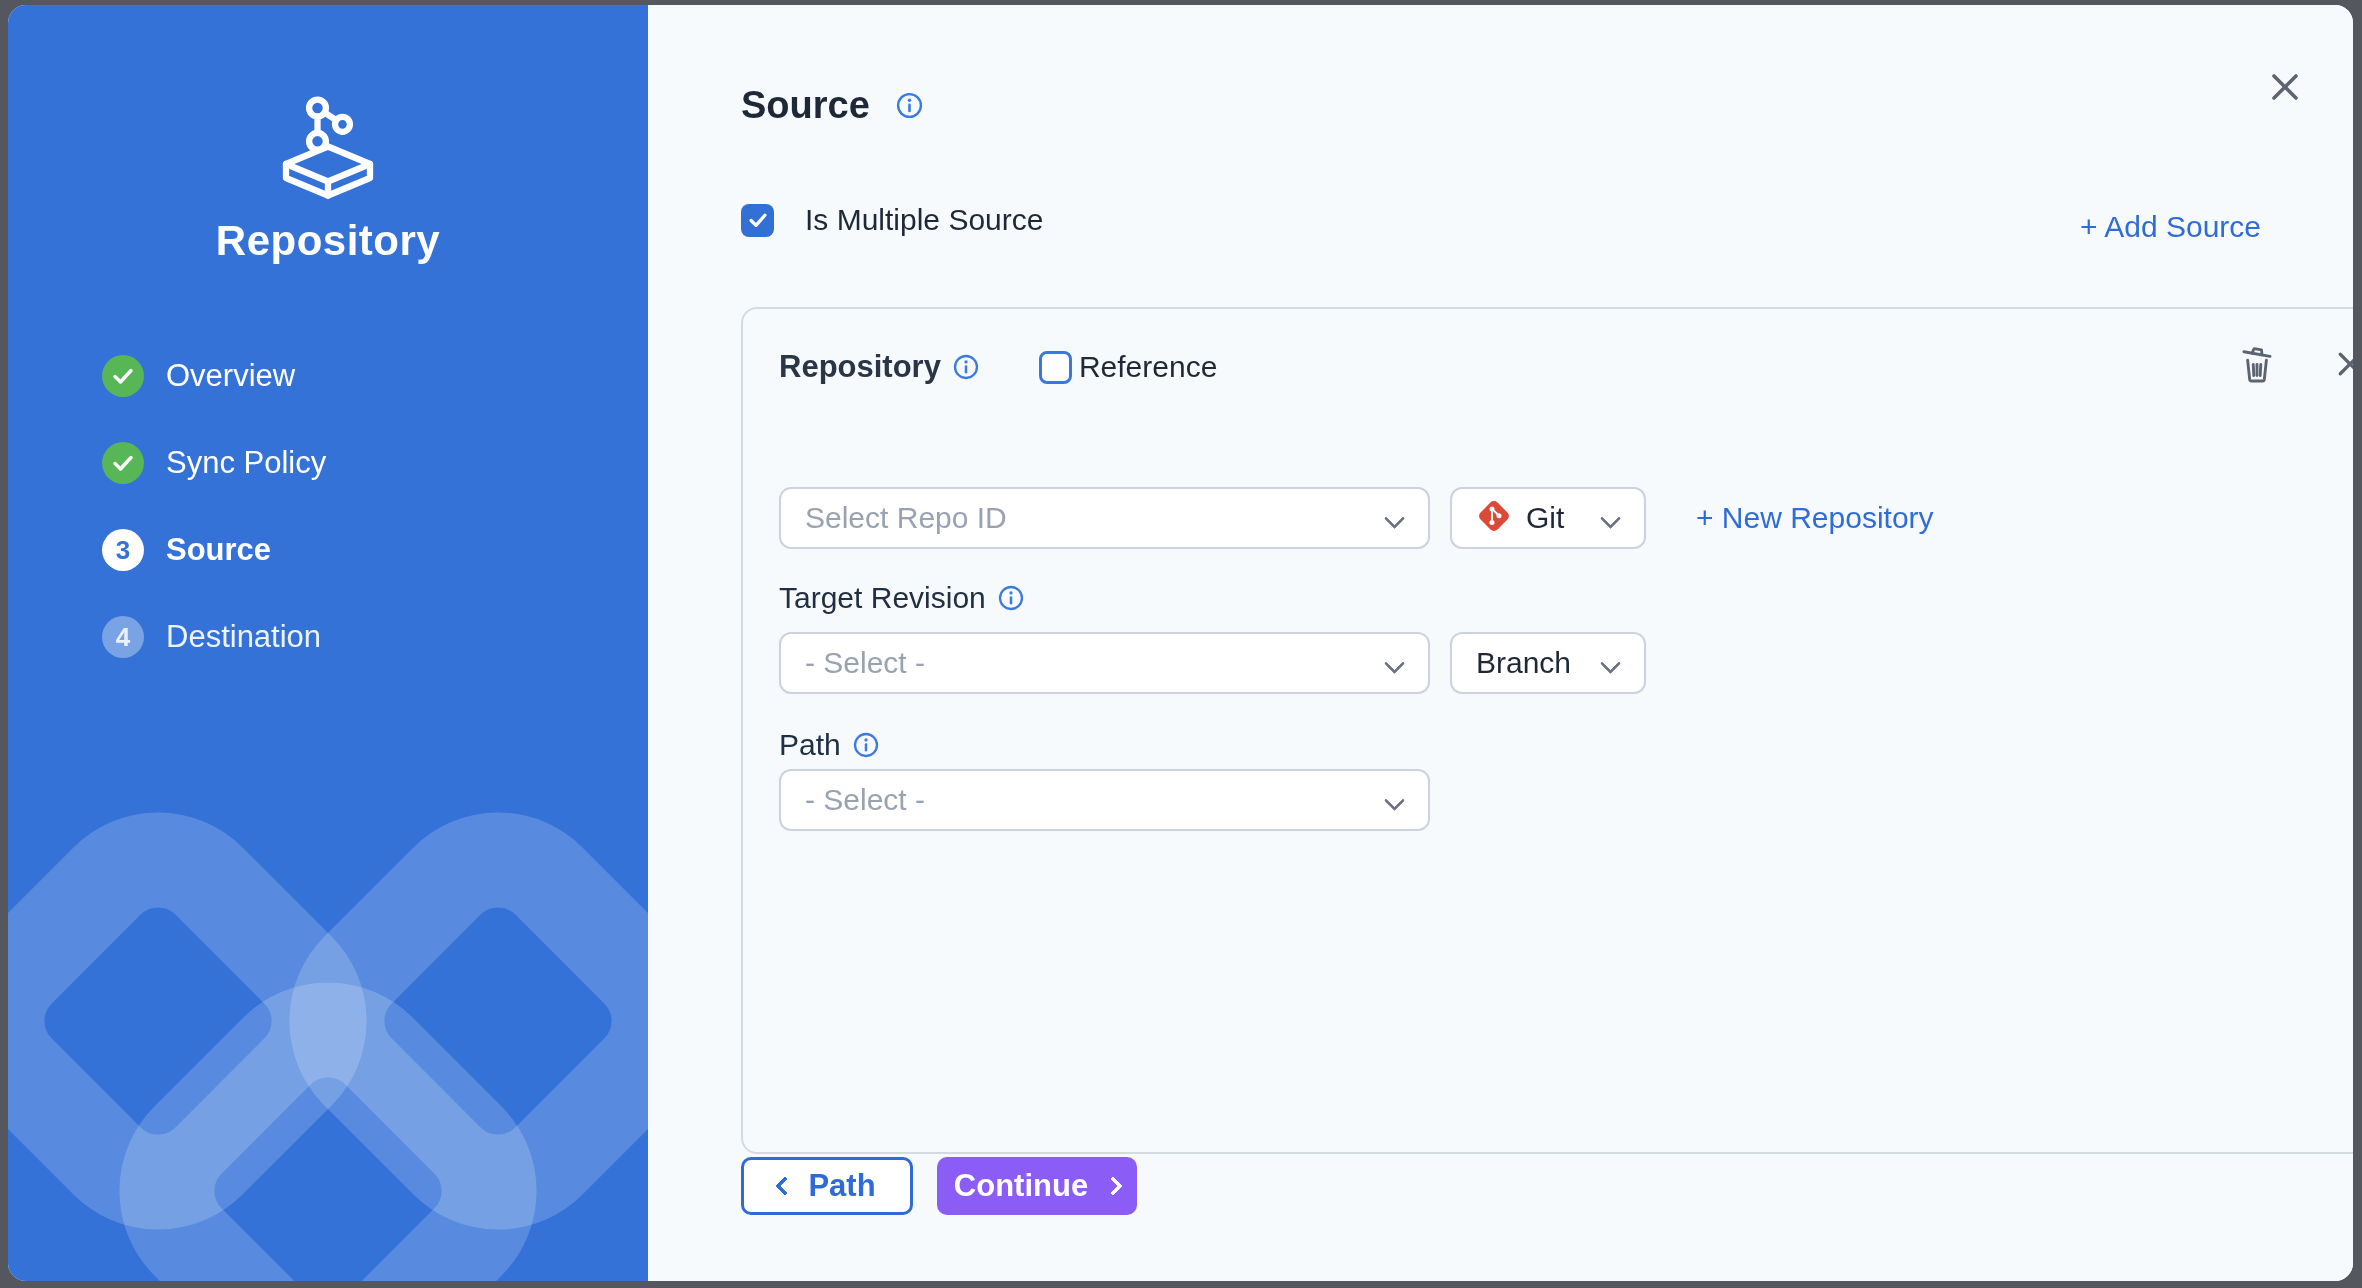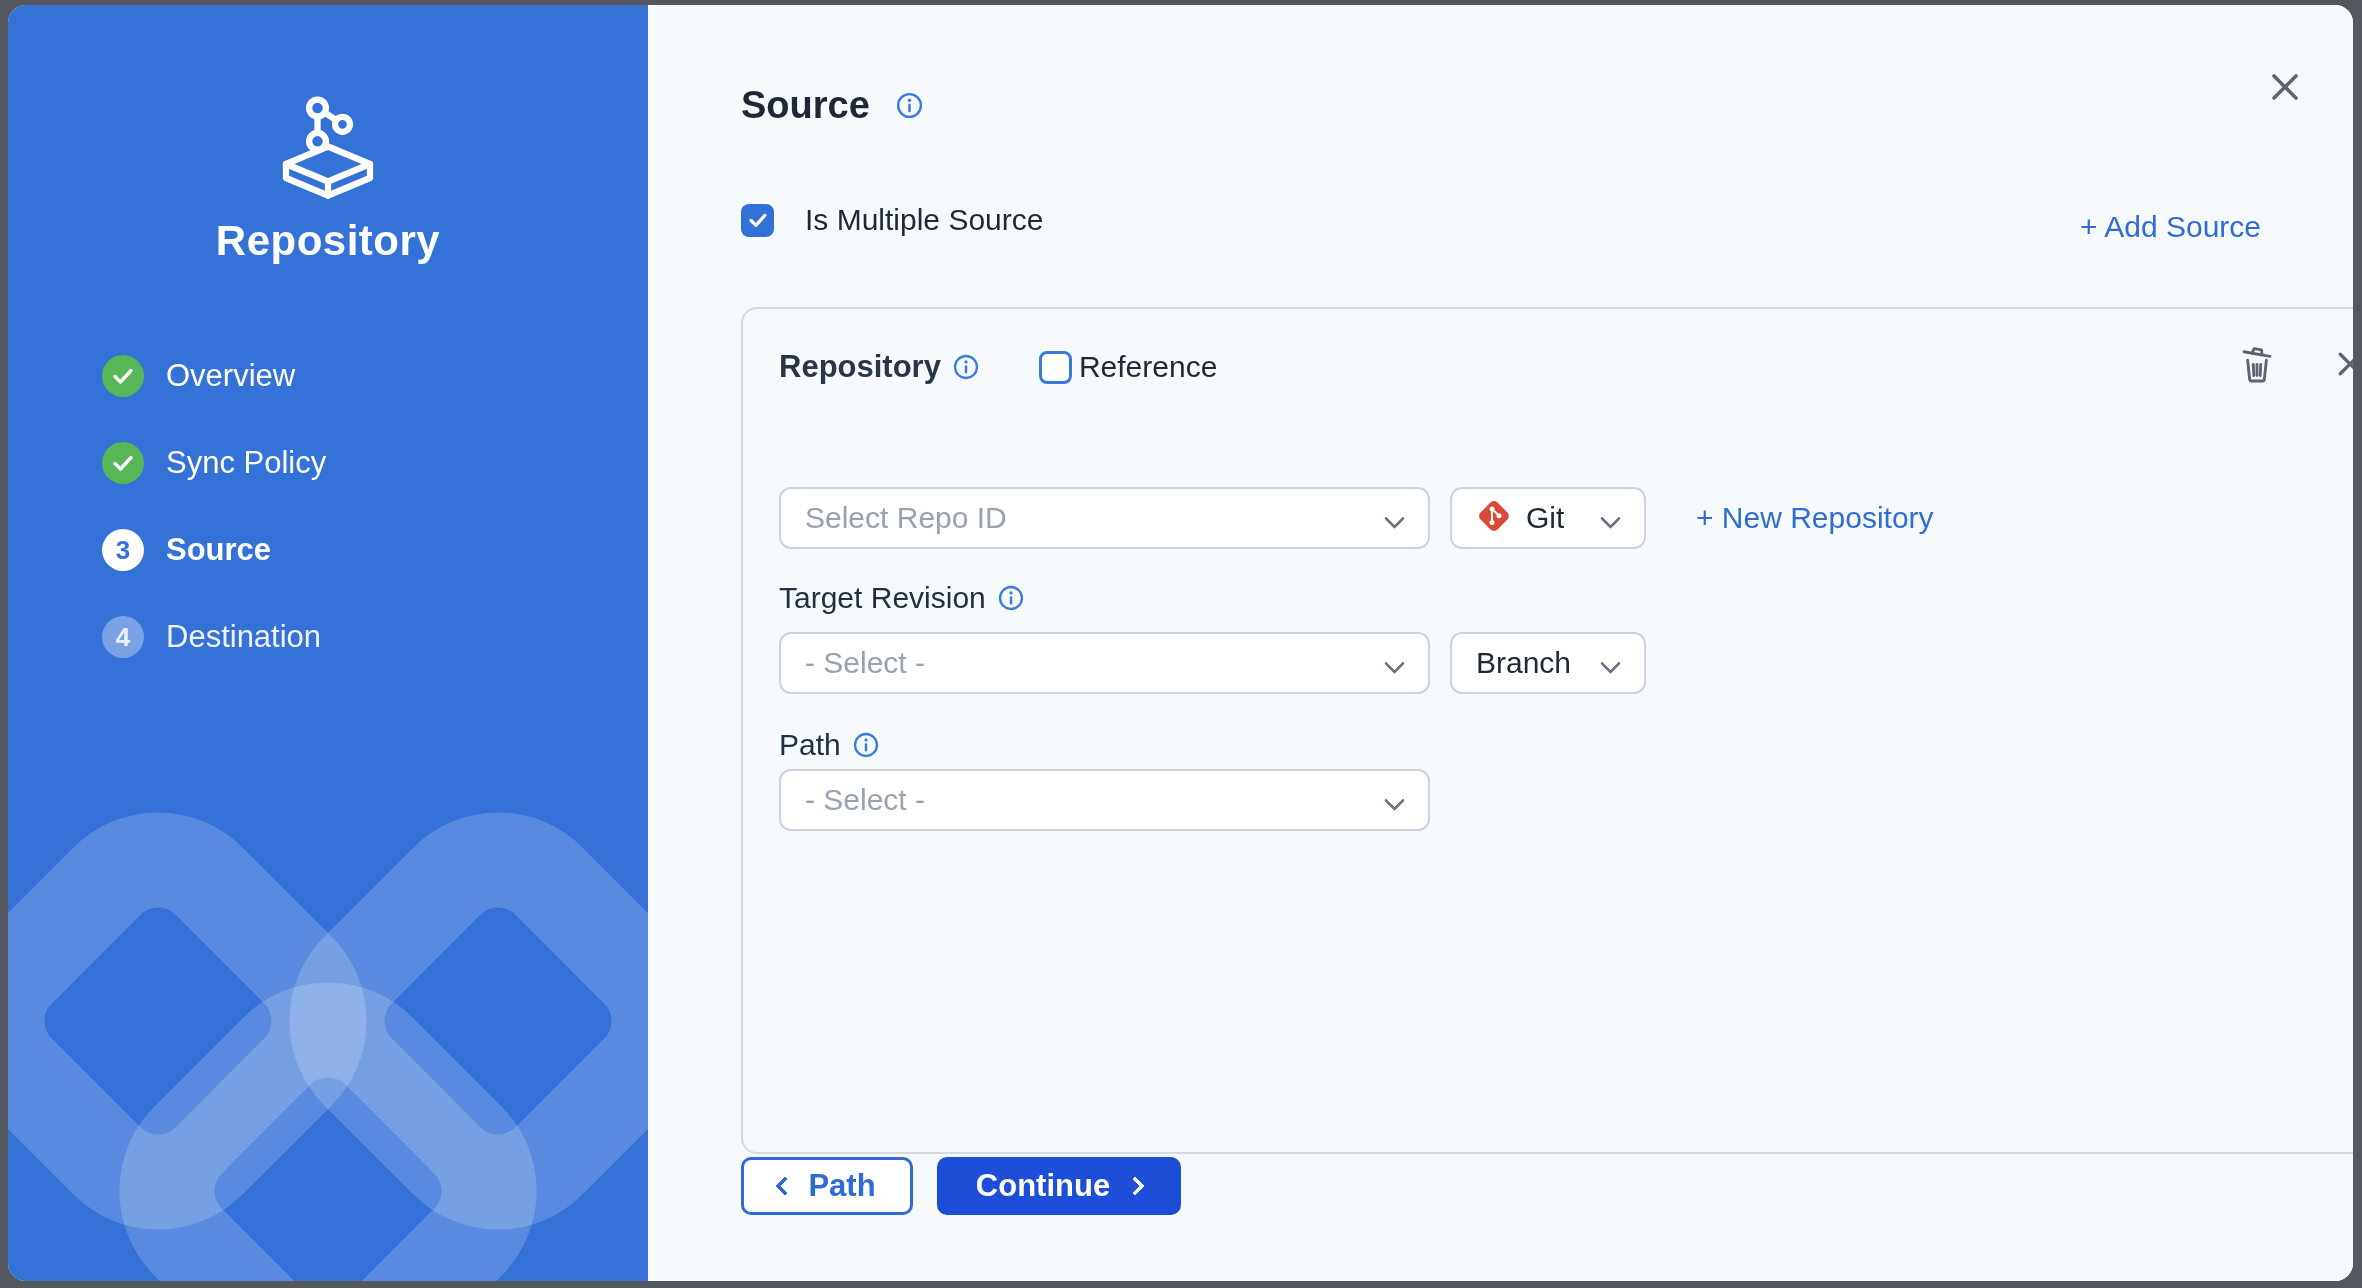"Continue" .btn-continue { background: #1d4ed8 -> #8b5cf6; width: 244px -> 200px }
